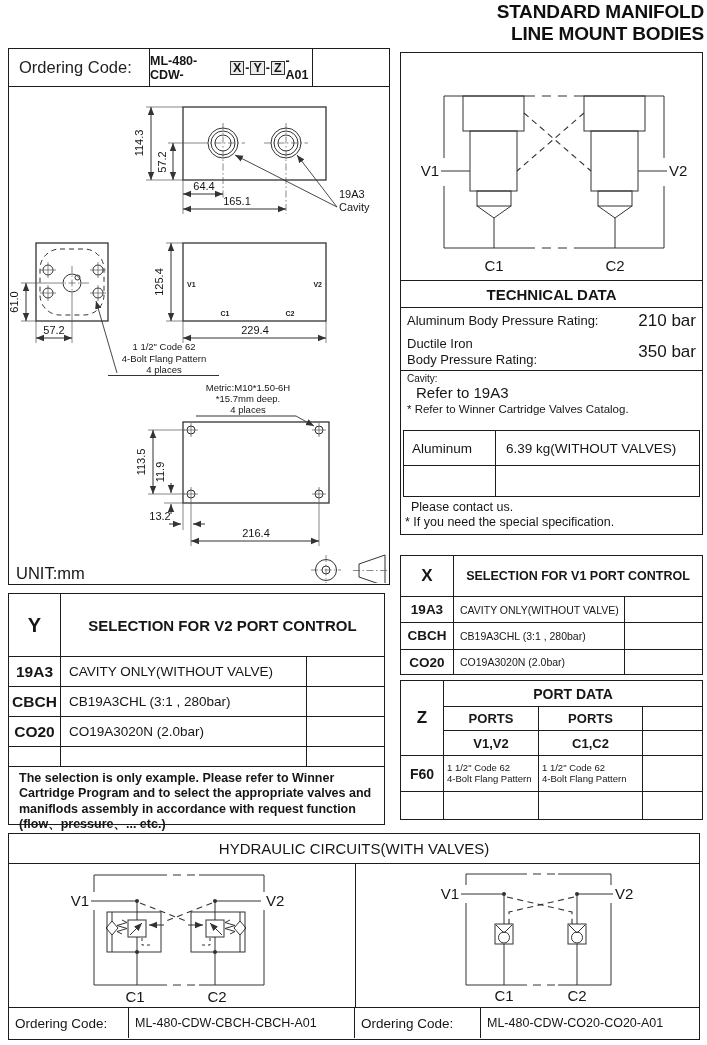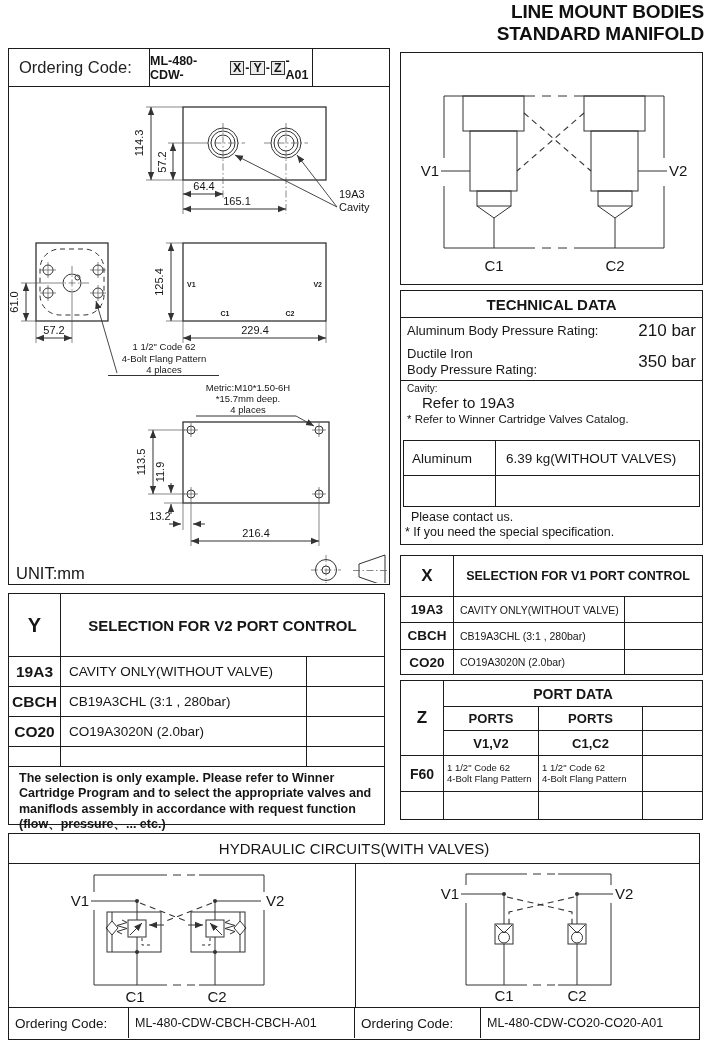"LINE MOUNT BODIES" div { order: before "STANDARD MANIFOLD" -> after "STANDARD MANIFOLD" }
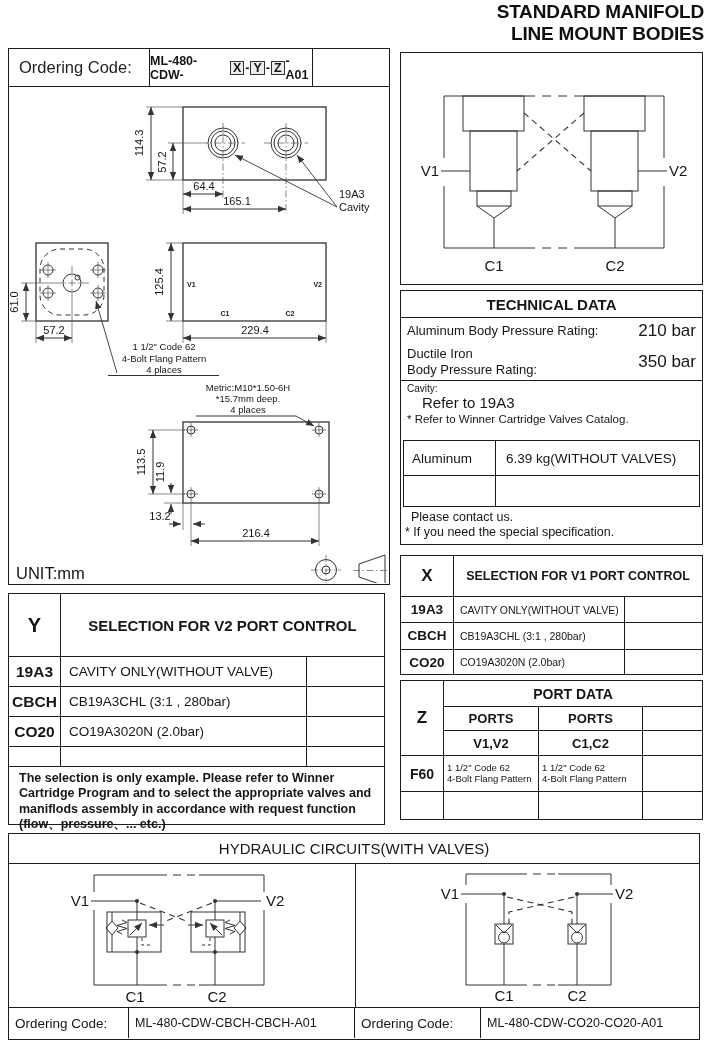"TECHNICAL DATA" div.box { top: 290px -> 280px }
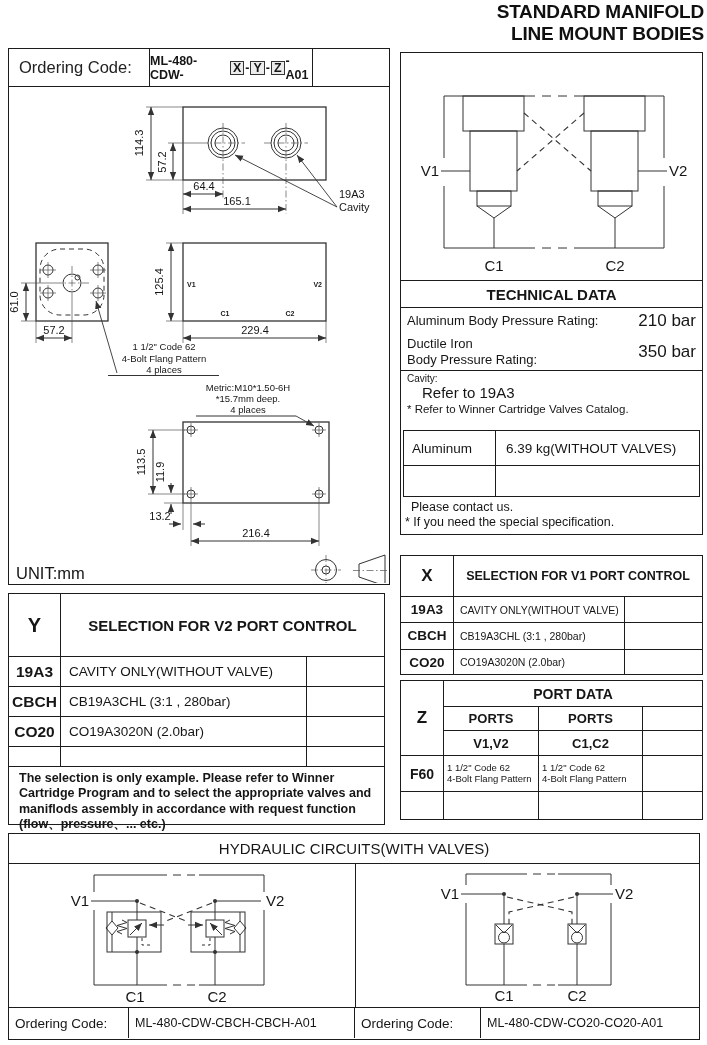"Refer to 19A3" div { margin-left: 15px -> 9px }
